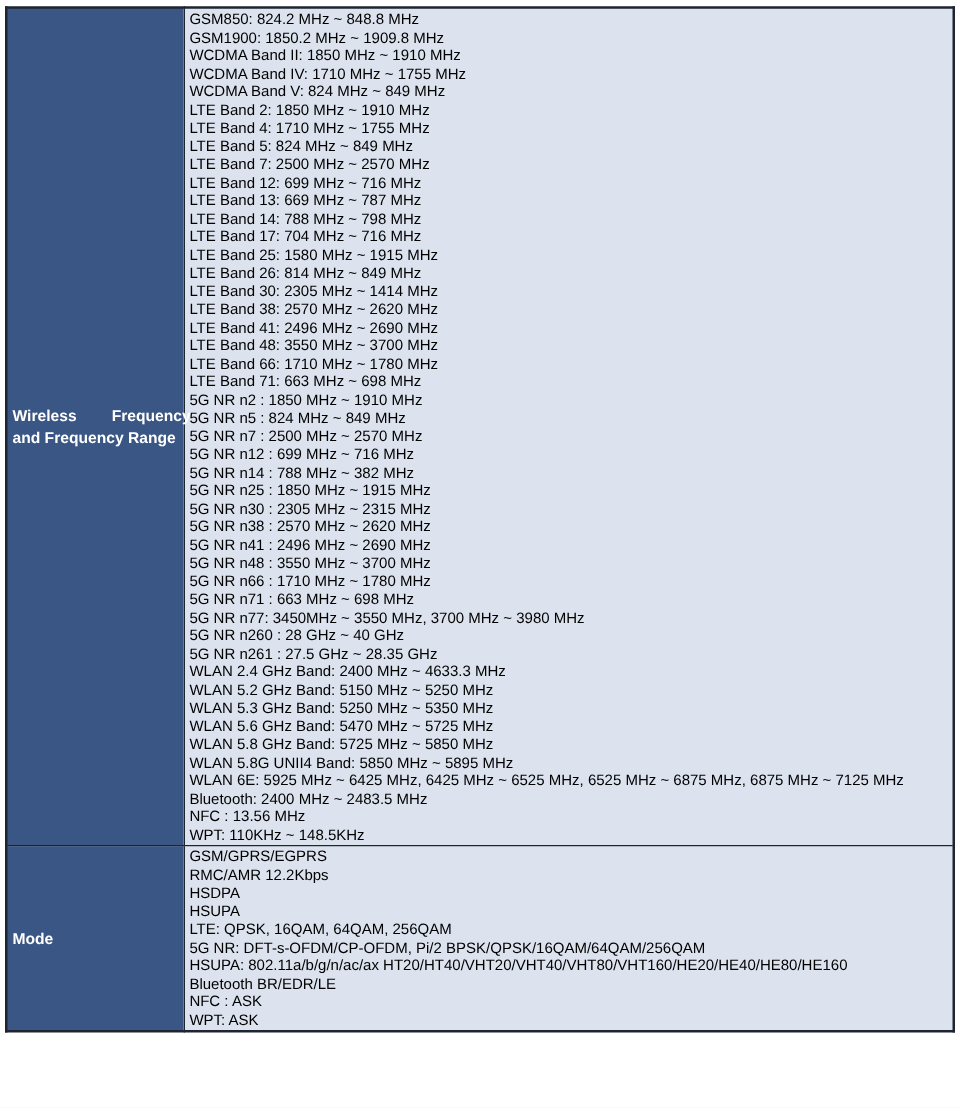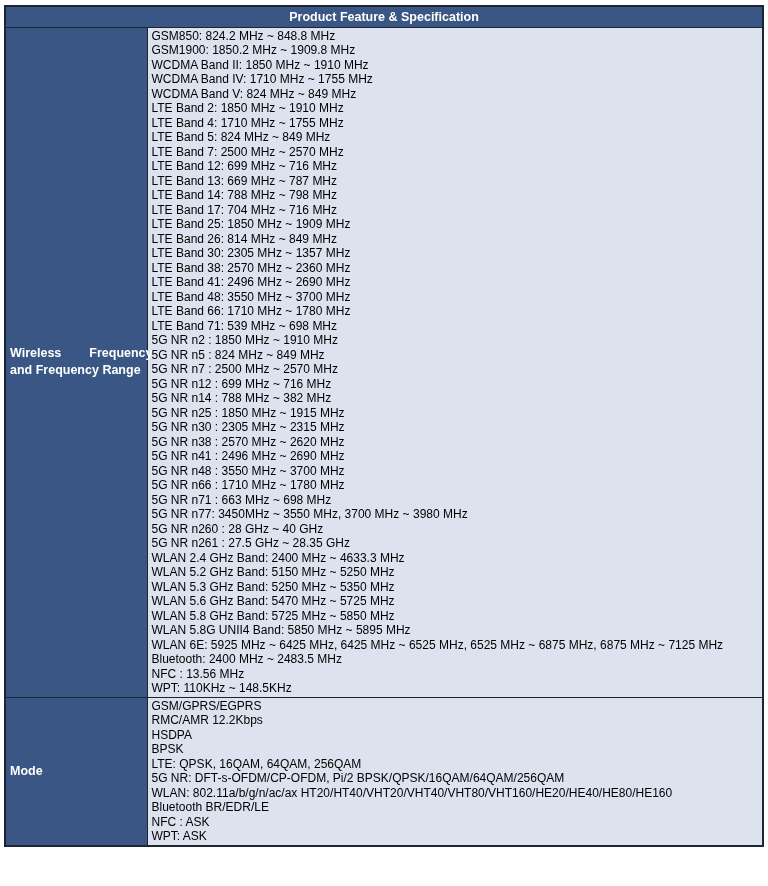"Product Feature & Specification" tr { html: <tr> <td>Product Feature &amp; Specification</td> </tr> -> none }
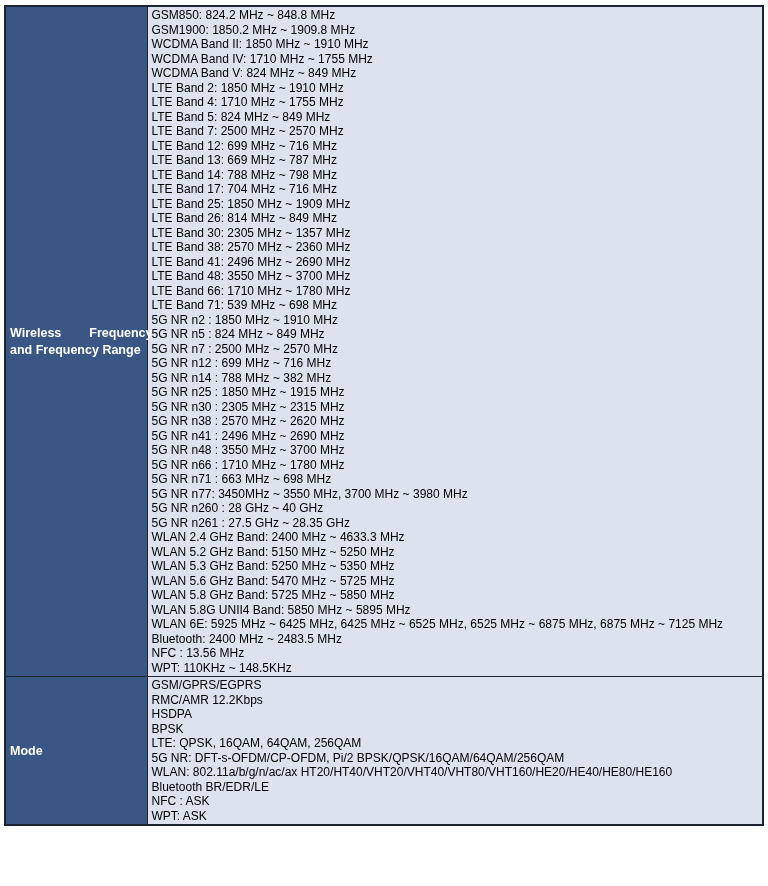"LTE Band 25: 1850 MHz" div.line { text: 1850 MHz ~ 1909 -> 1580 MHz ~ 1915 }
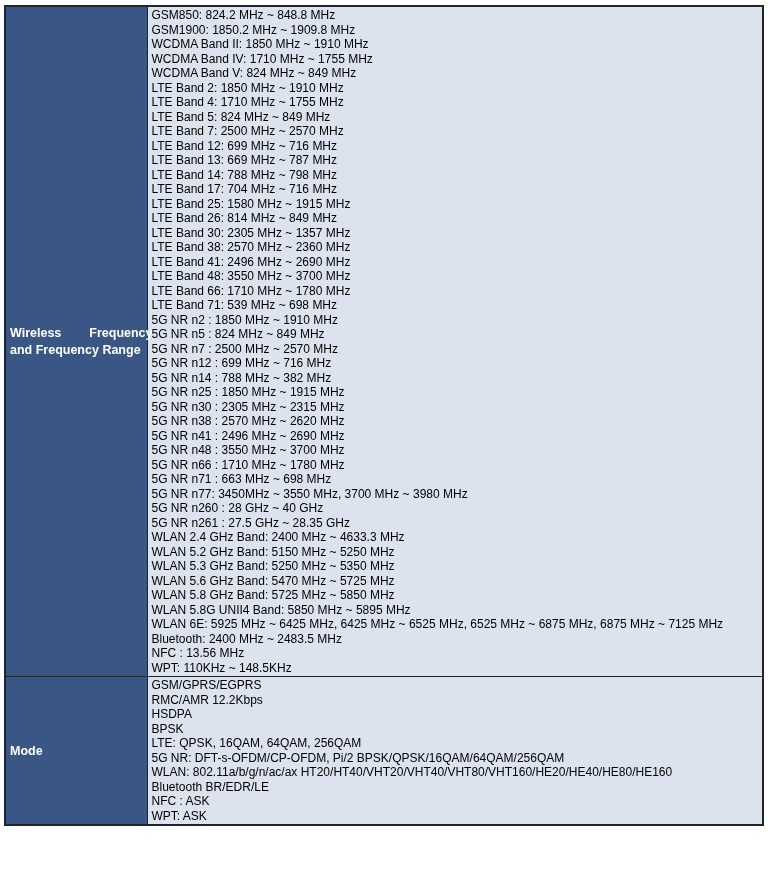"LTE Band 30: 2305 MHz" div.line { text: 1357 -> 1414 }
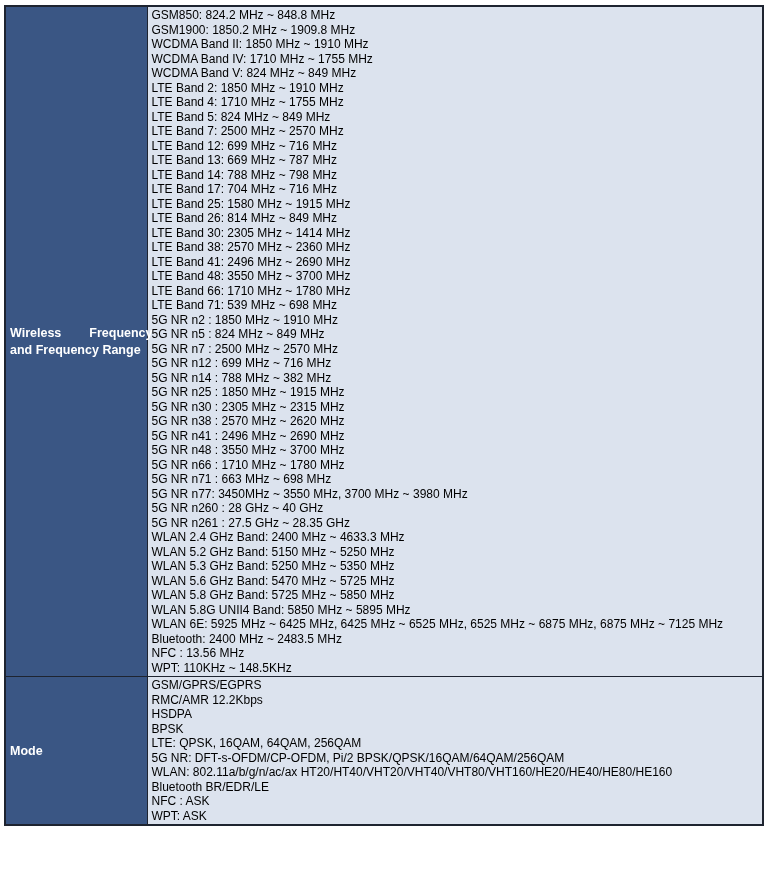"LTE Band 38: 2570 MHz" div.line { text: 2360 -> 2620 }
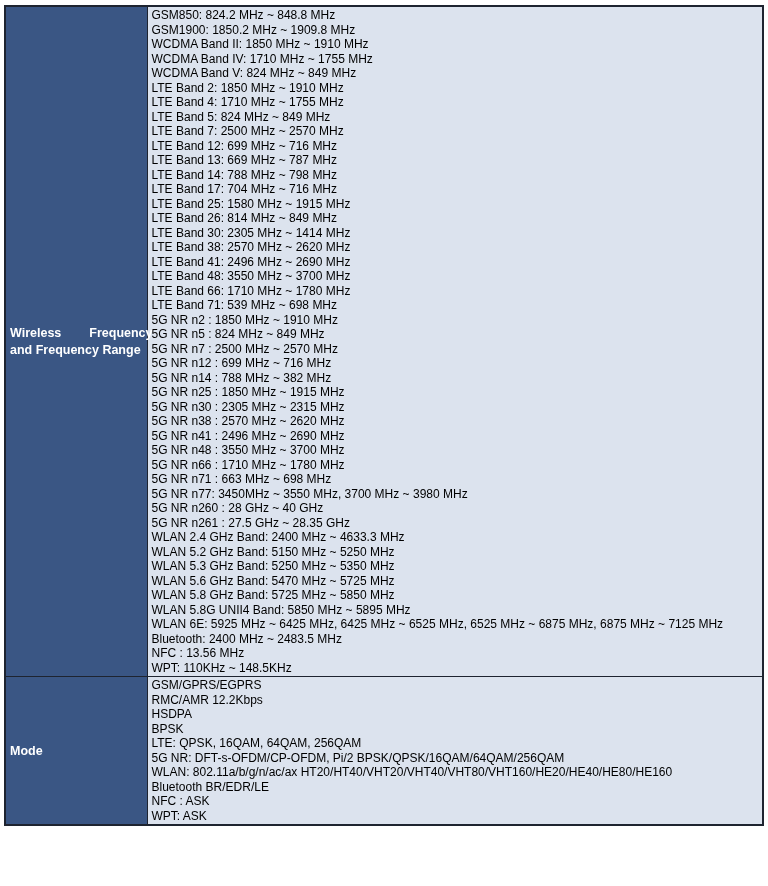"LTE Band 71: 539 MHz" div.line { text: 539 -> 663 }
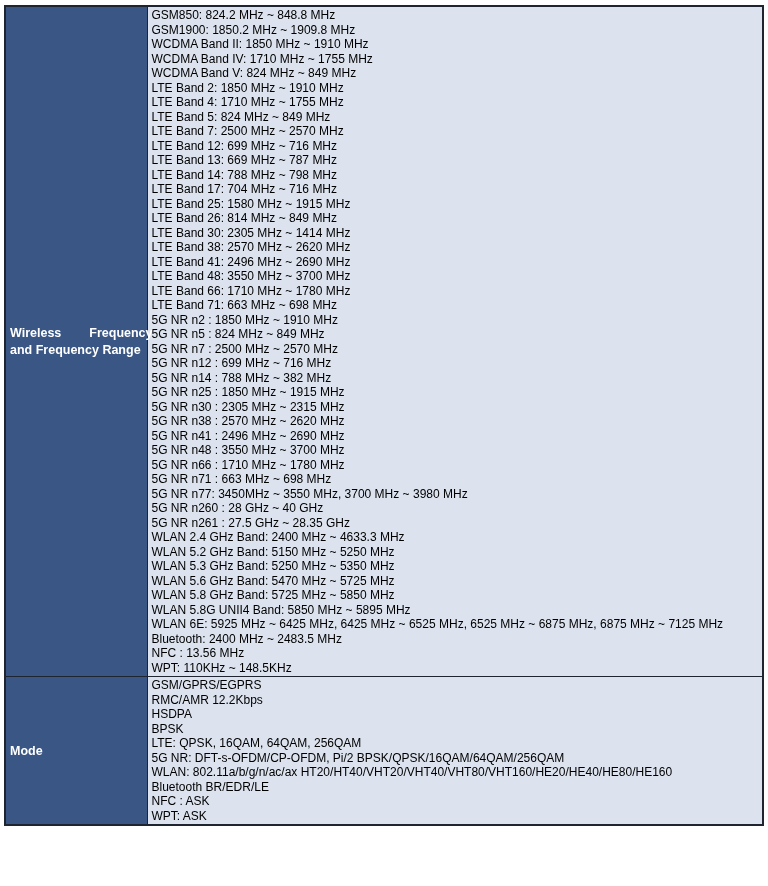"BPSK" div.line { text: BPSK -> HSUPA }
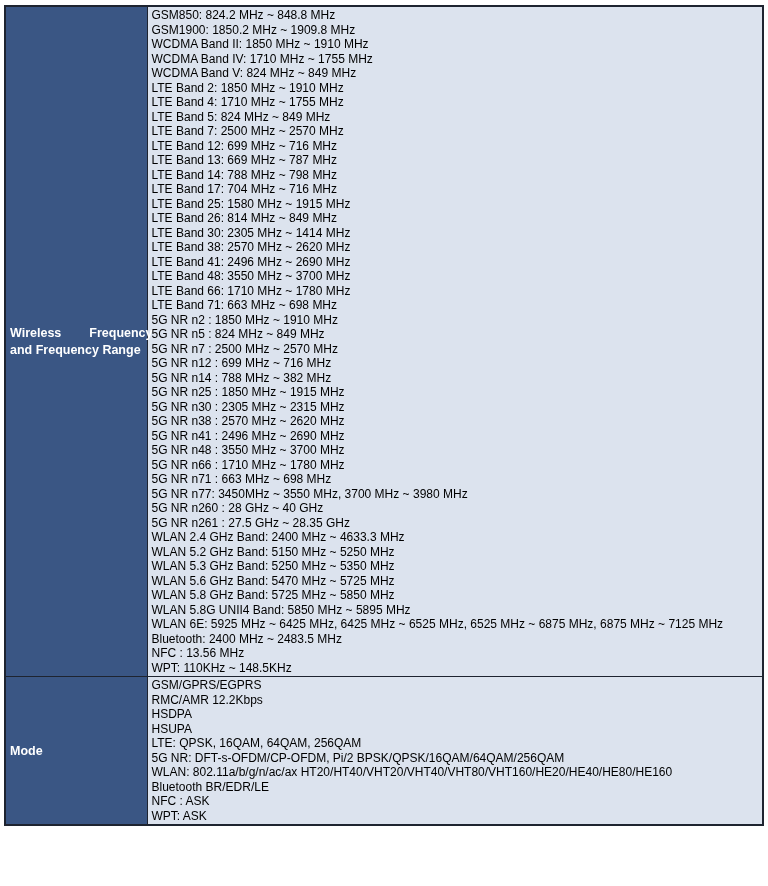"WLAN: 802.11a/b/g/n/ac/ax" div.line { text: WLAN -> HSUPA }
